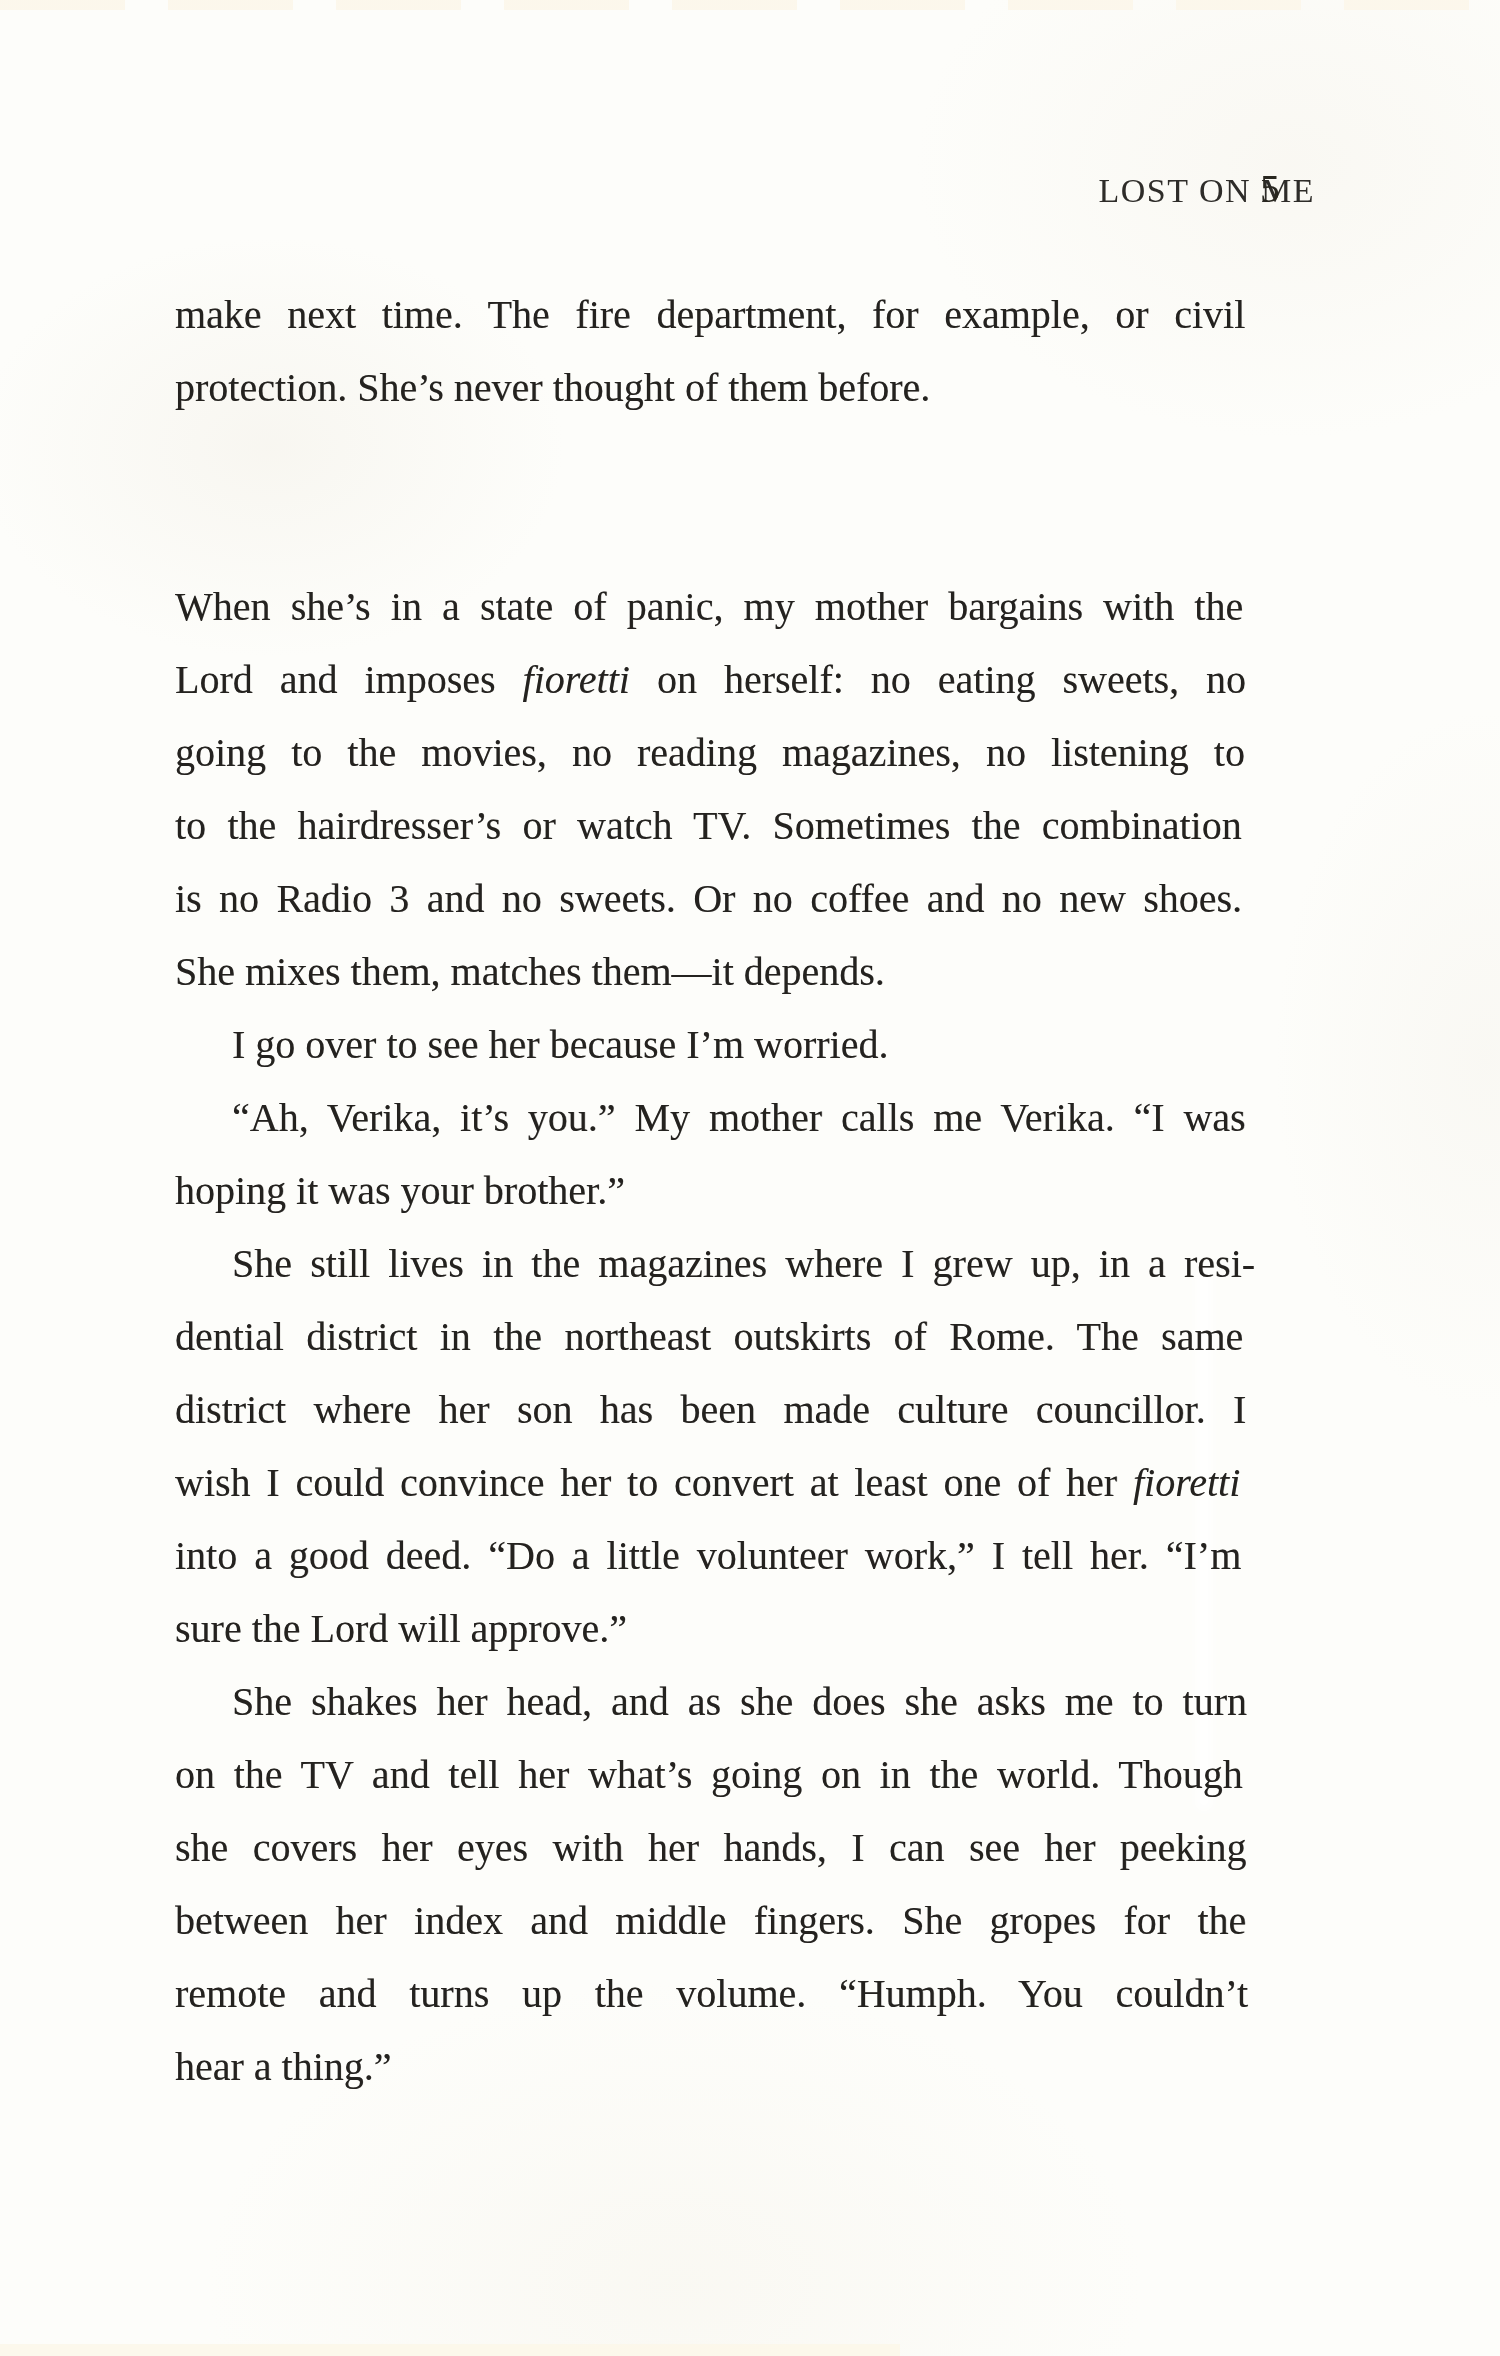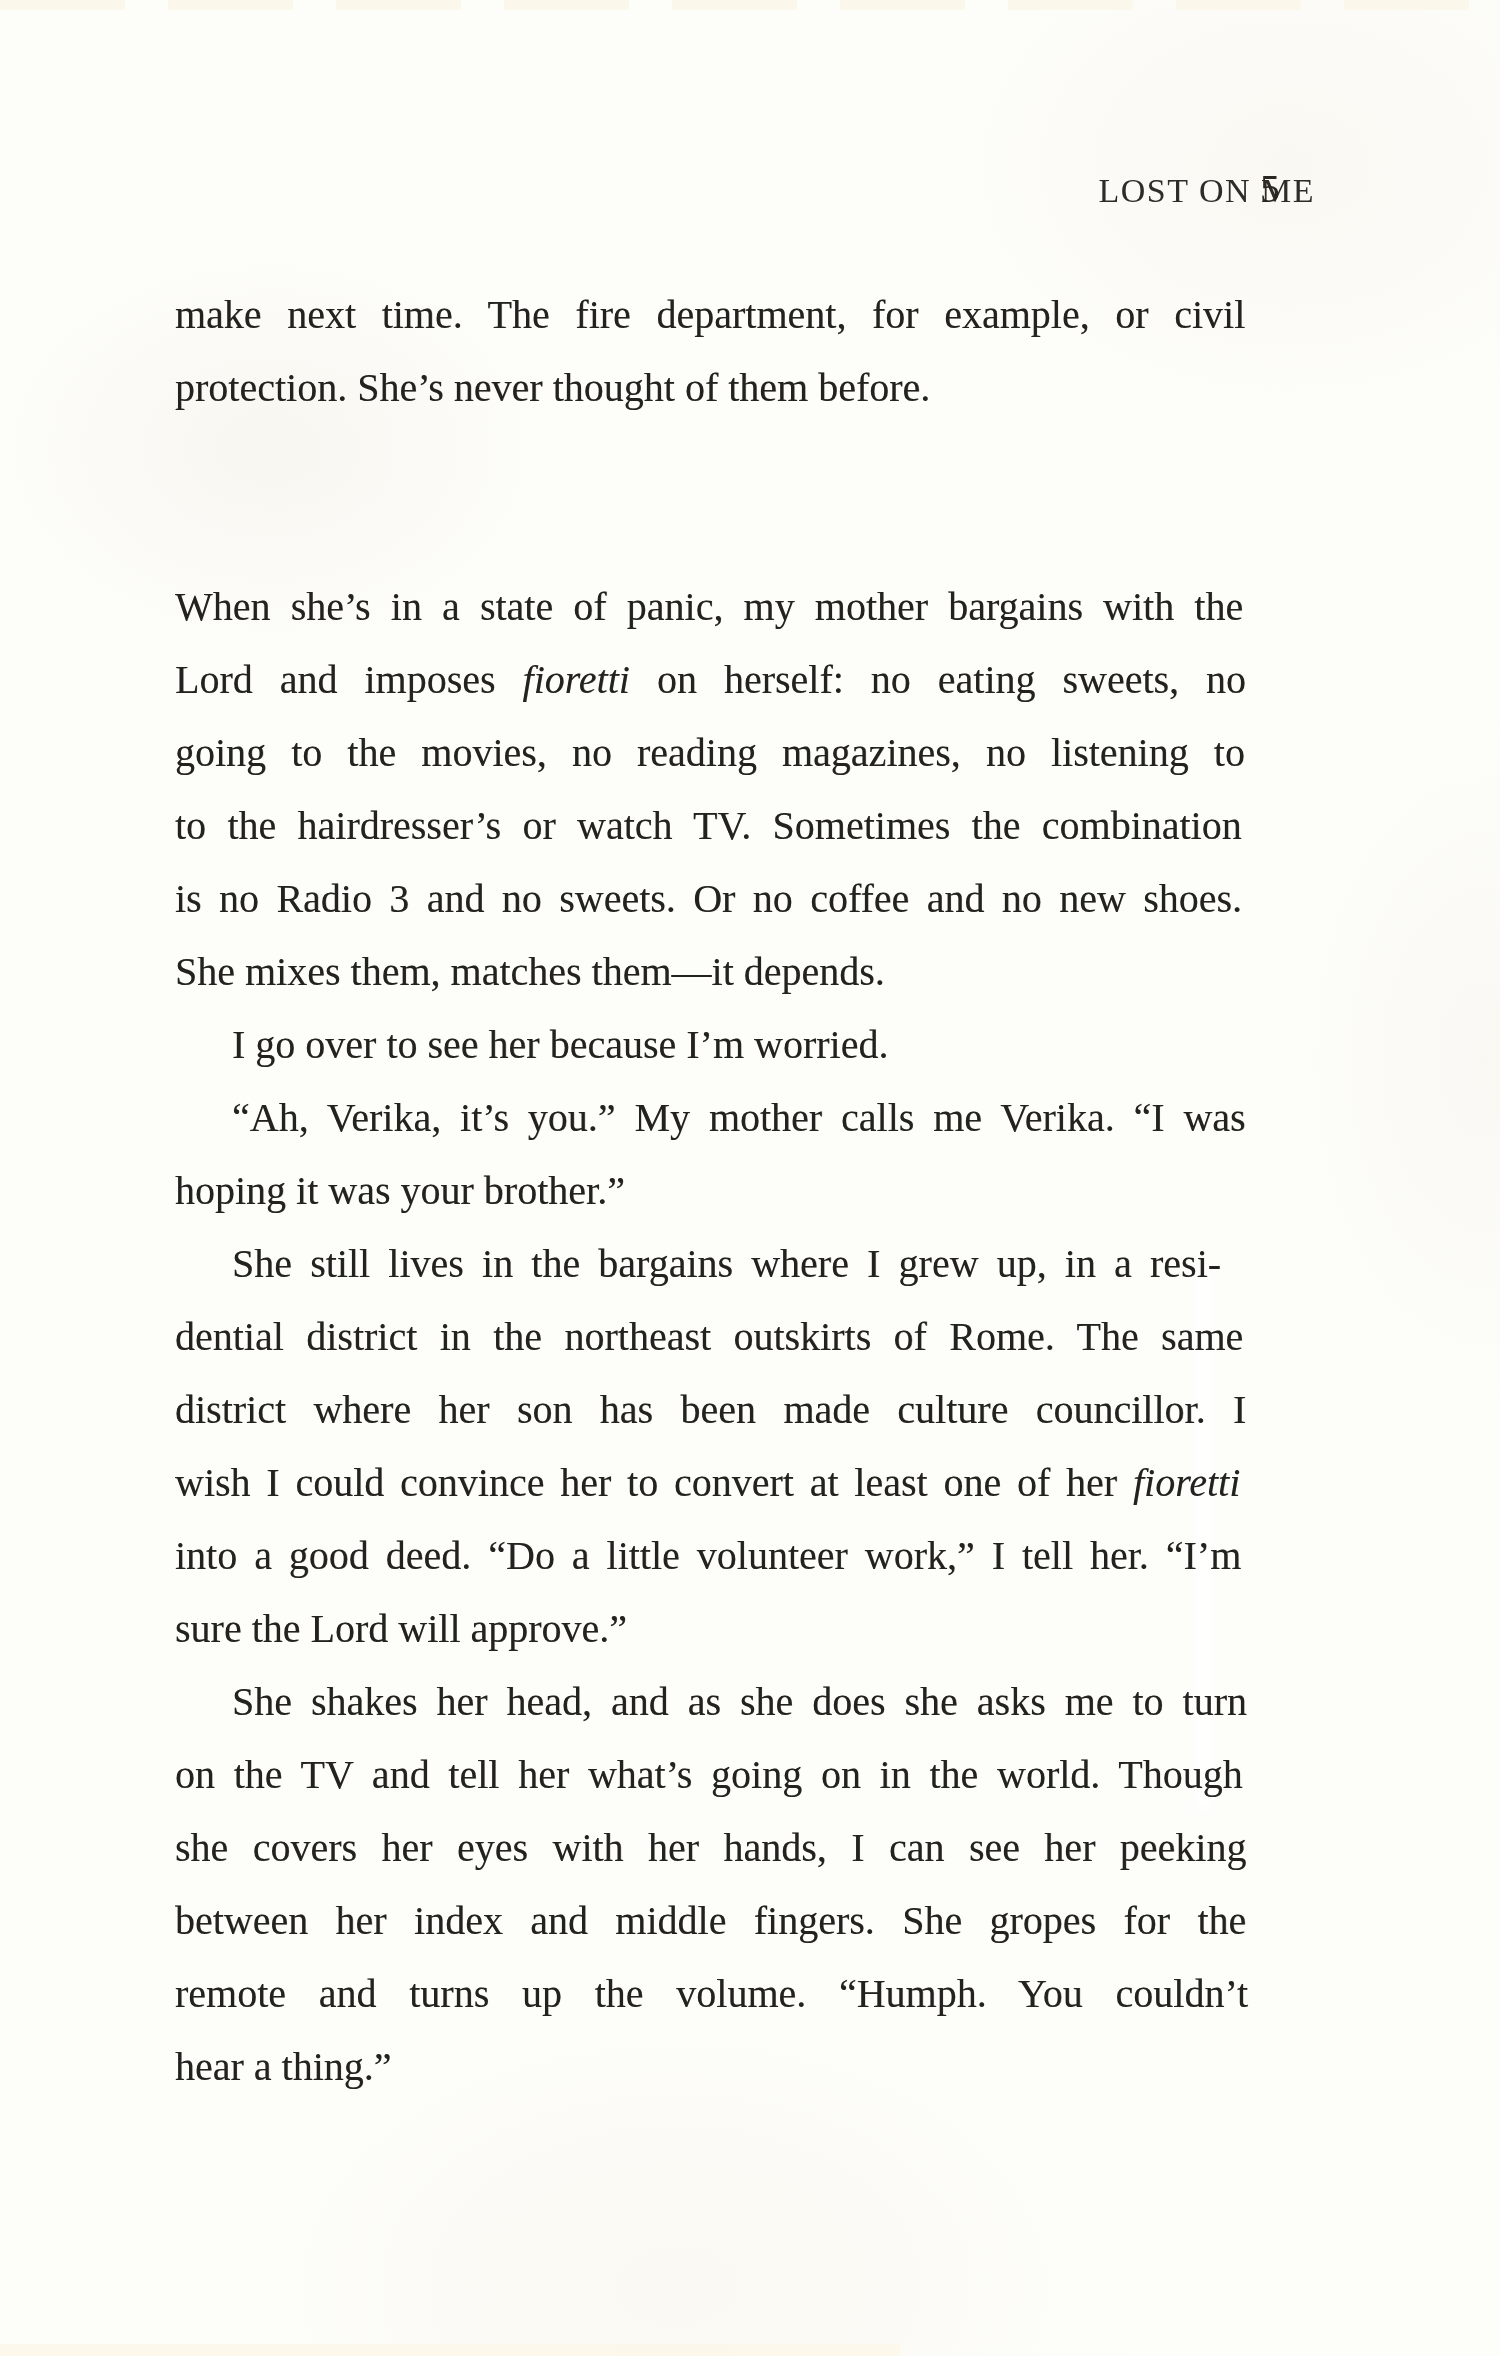"She still lives in the" span { text: bargains -> magazines }
